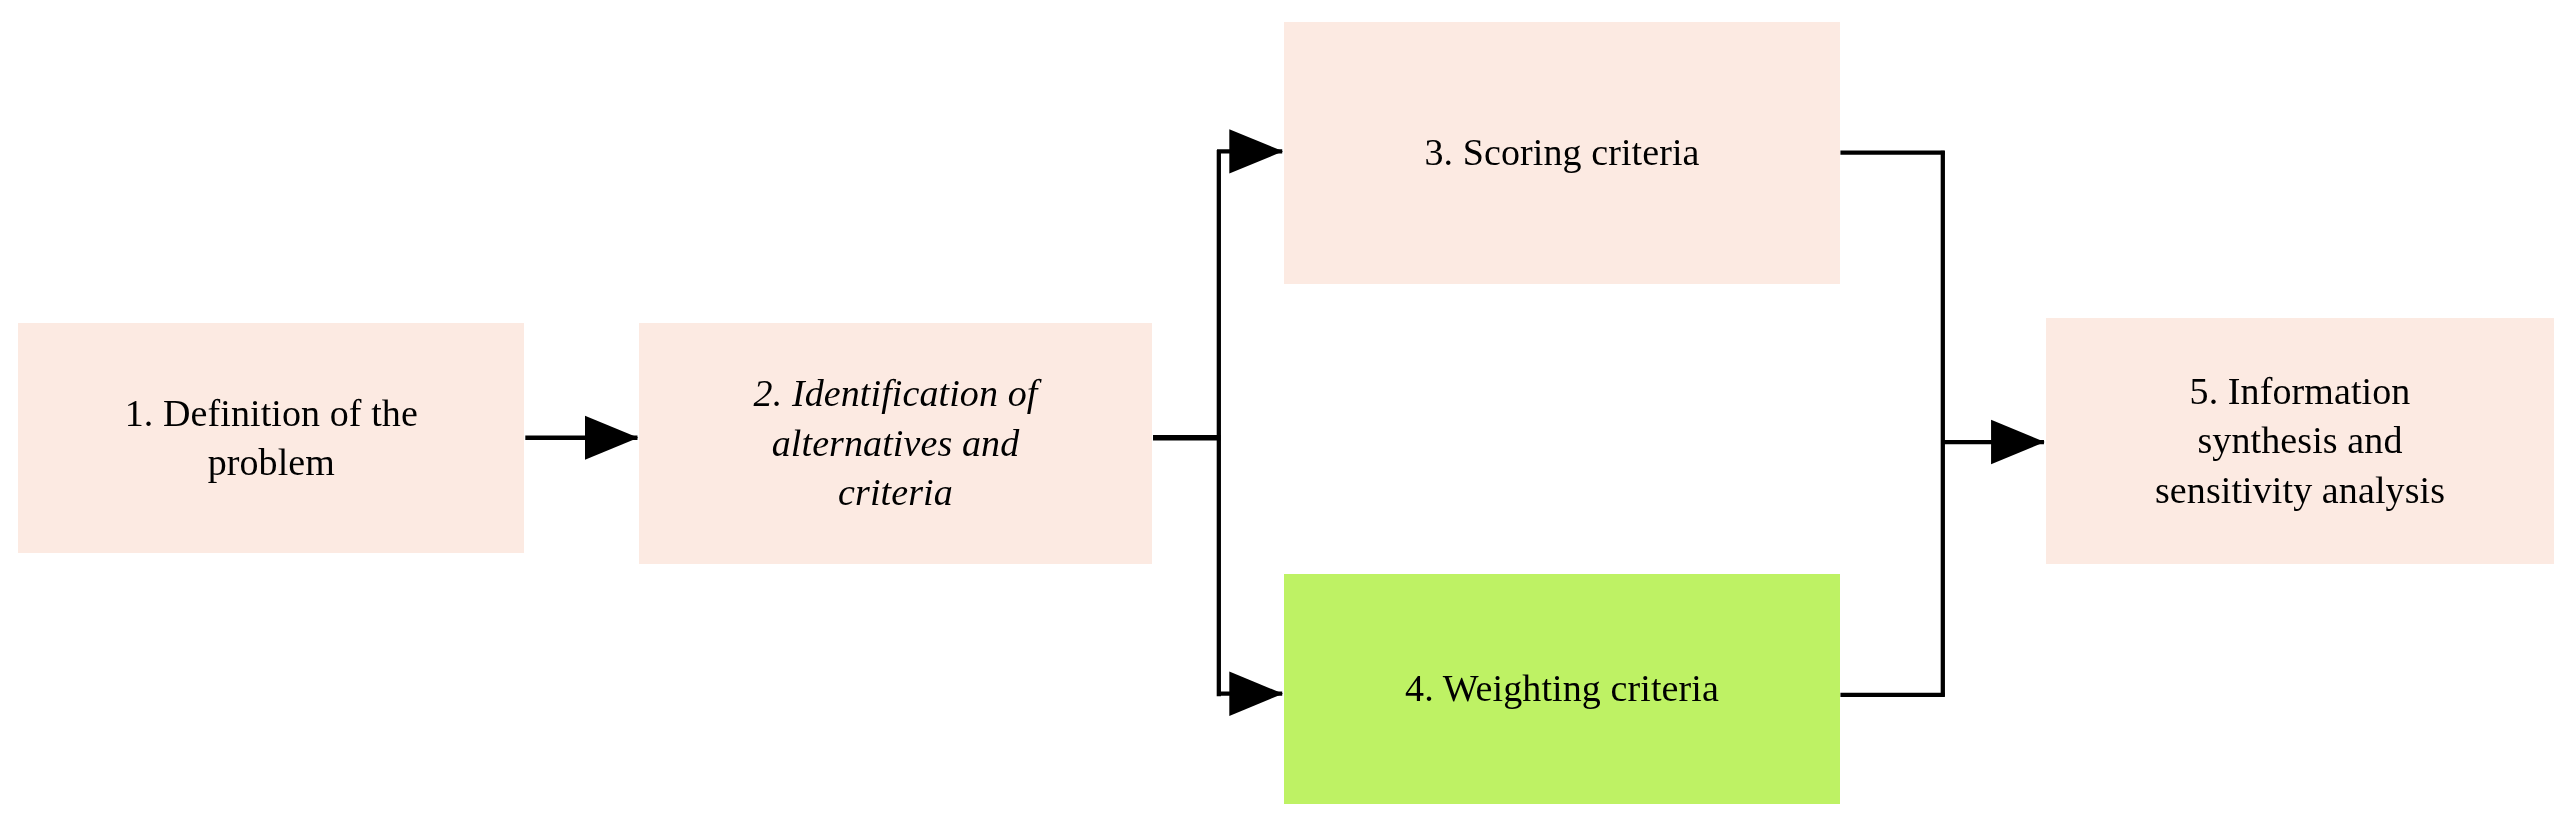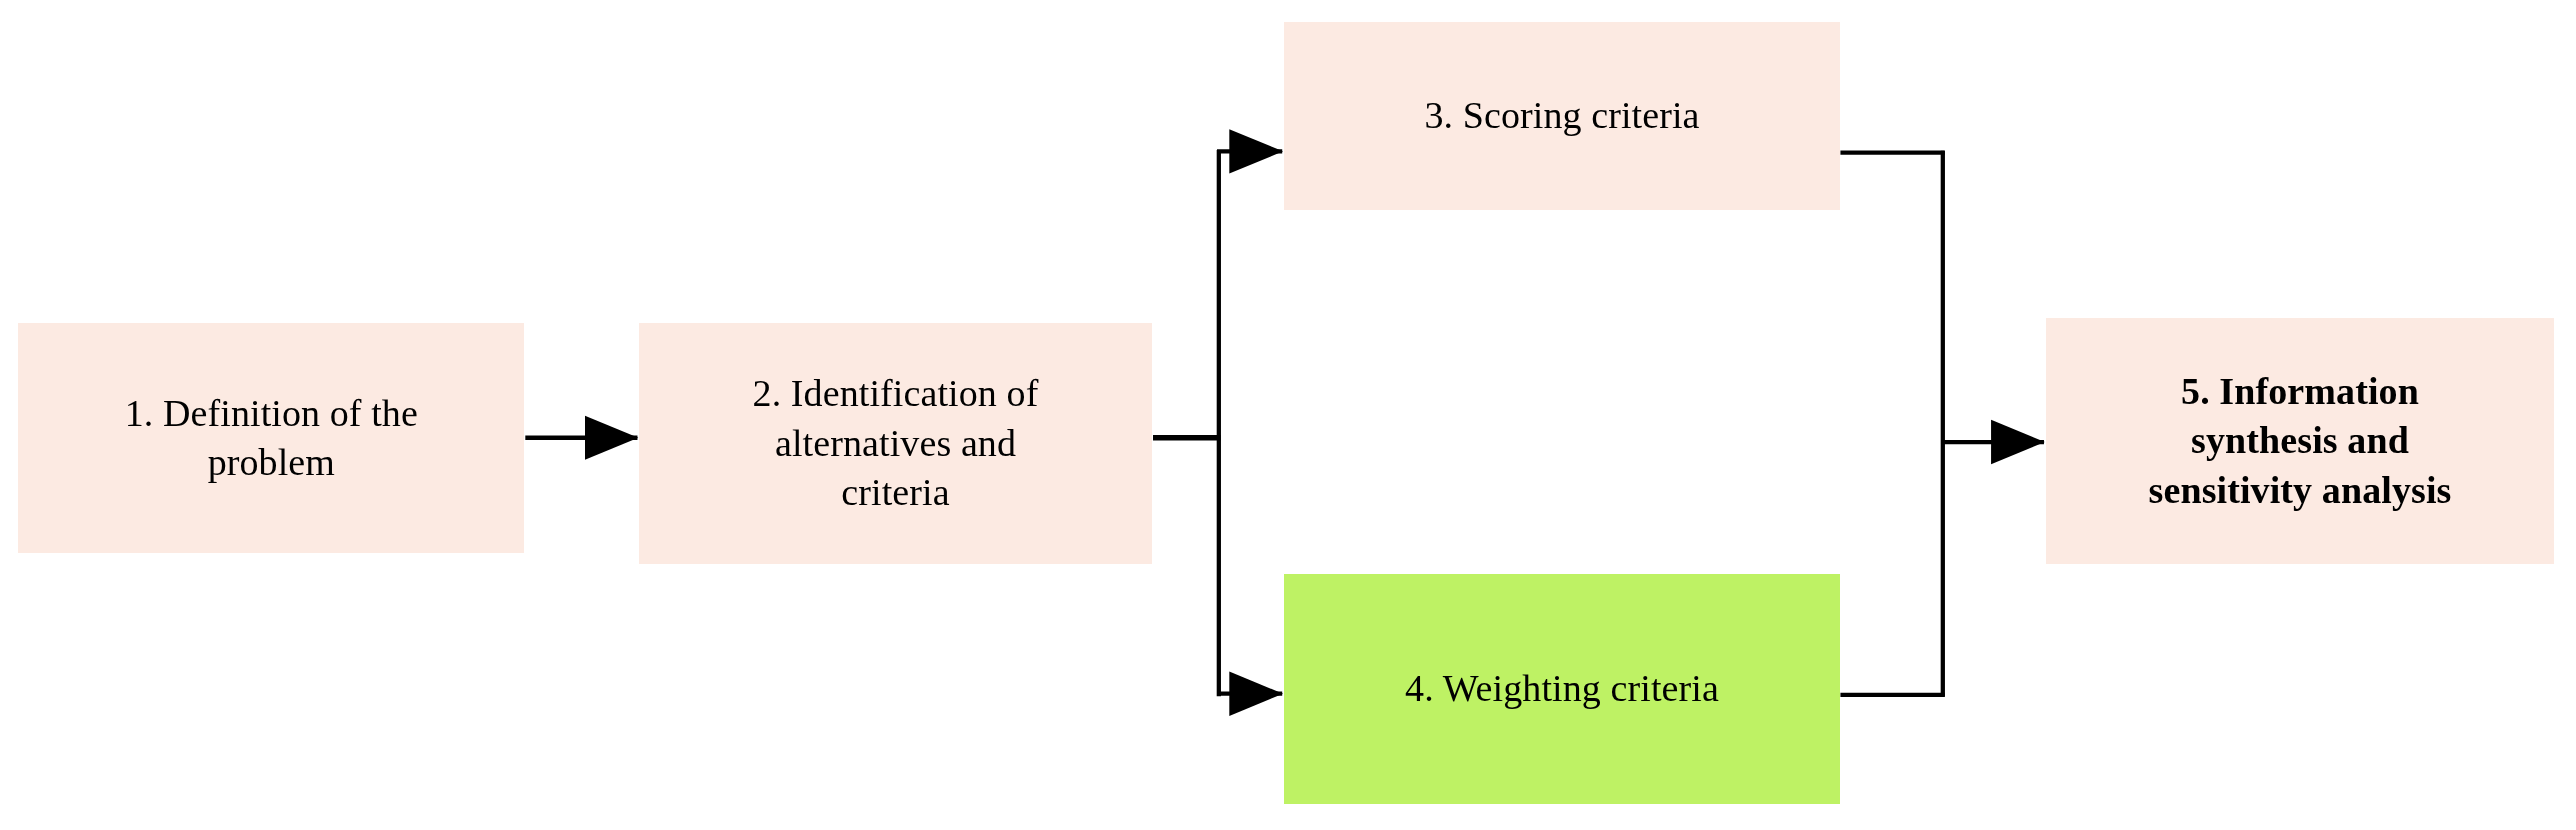"3. Scoring criteria" div.node { height: 188px -> 262px }
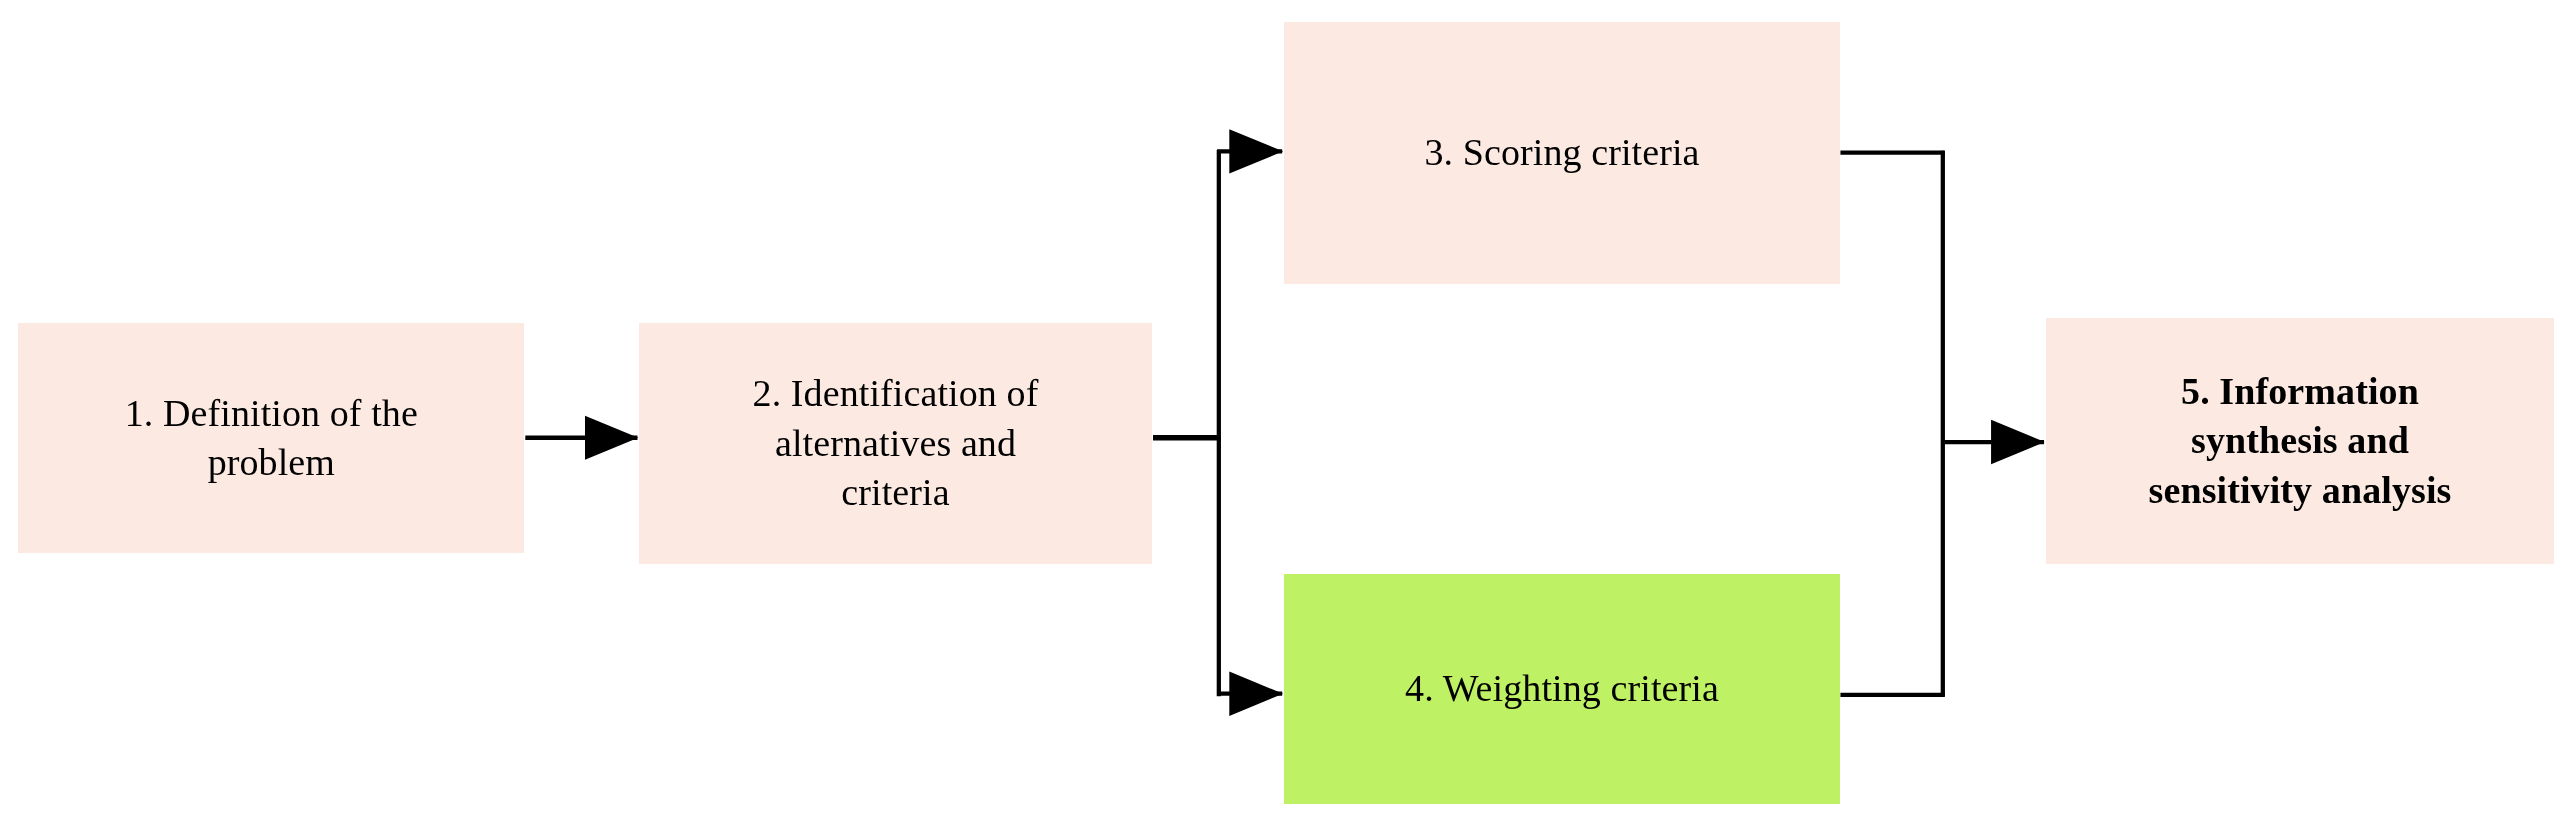"2. Identification of" div.node { font-style: none -> italic }
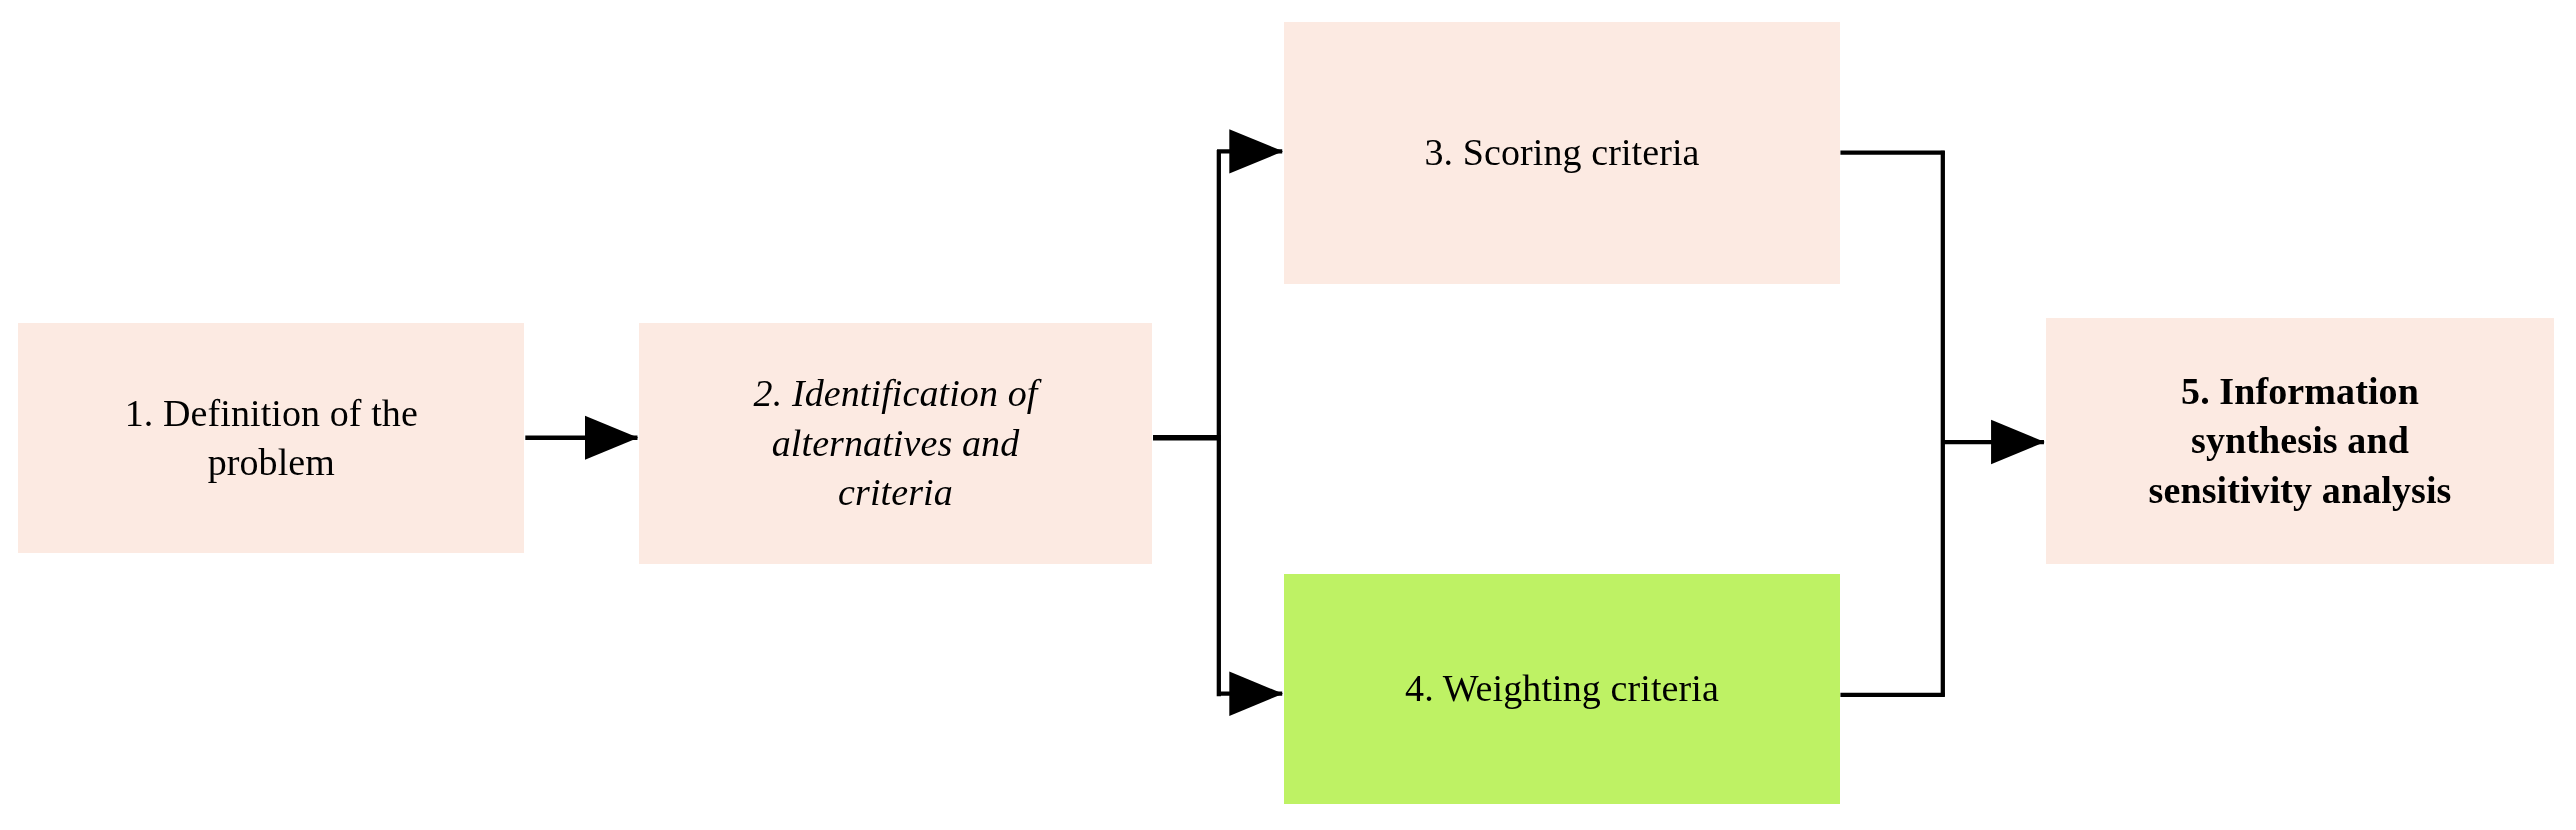"5. Information" div.node { font-weight: bold -> none }
